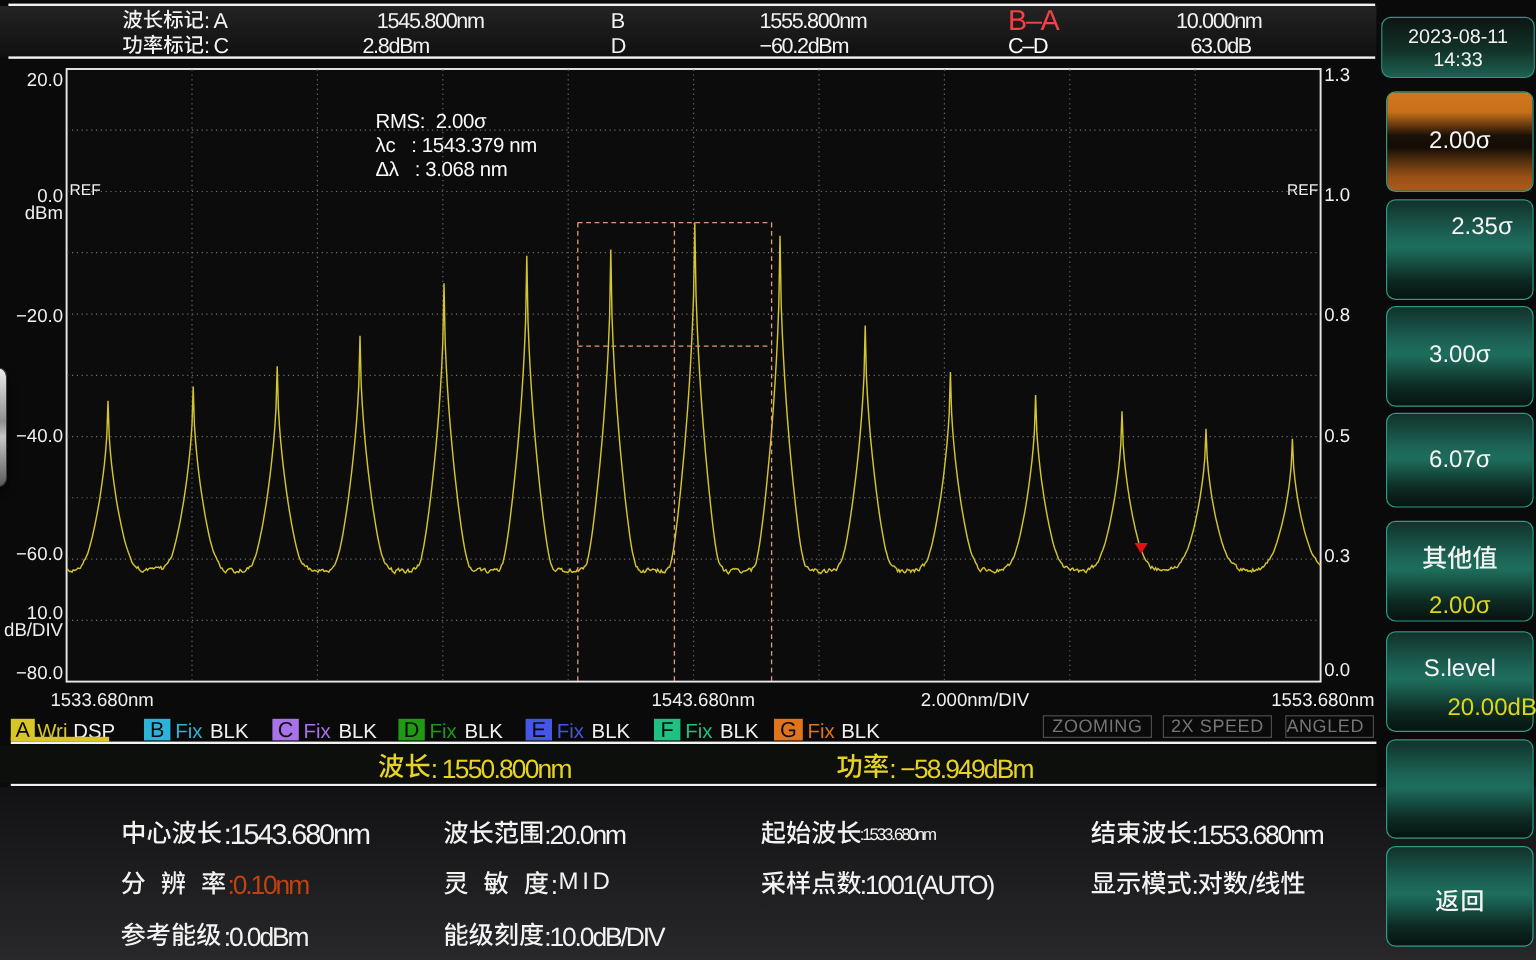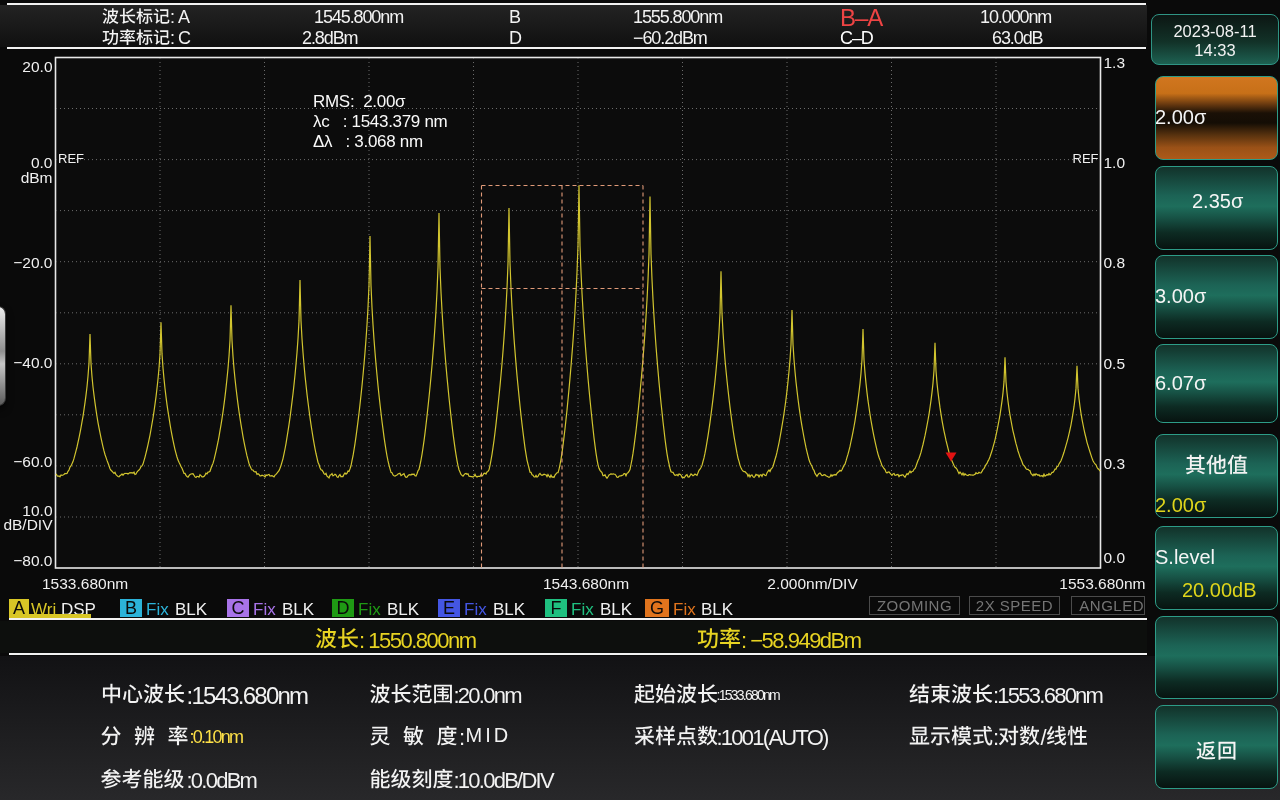"2.00σ" .btxt { text-align: none -> center }
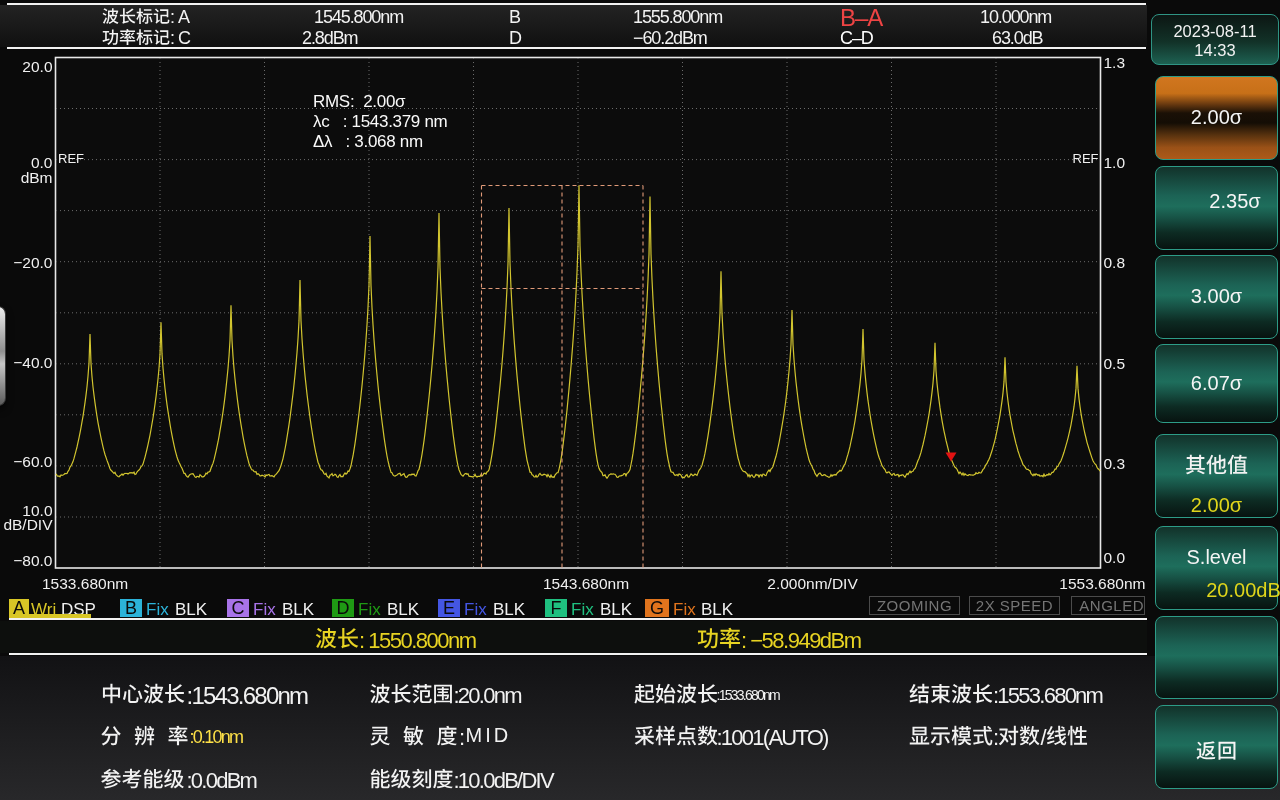"2.35σ" div.btxt { top: 190px -> 178px }
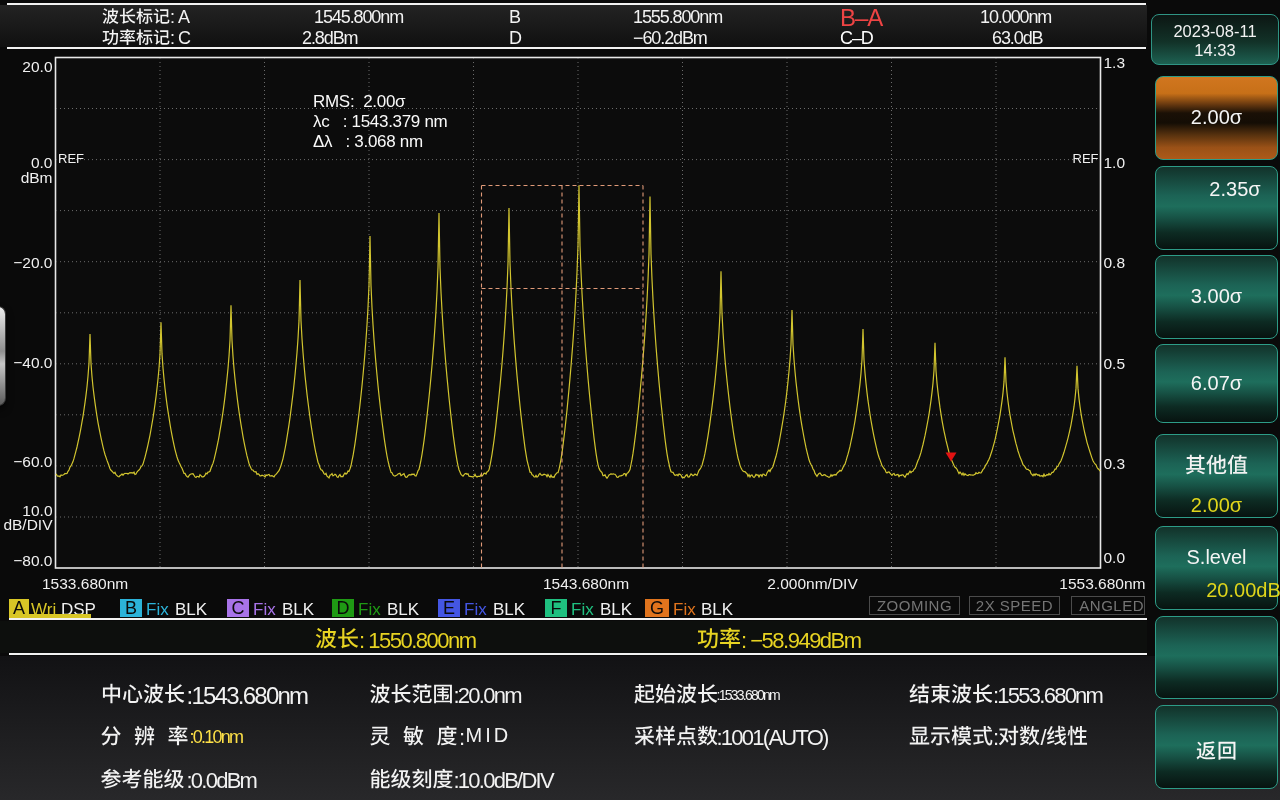"ANGLED" div.abs { text-align: right -> left }
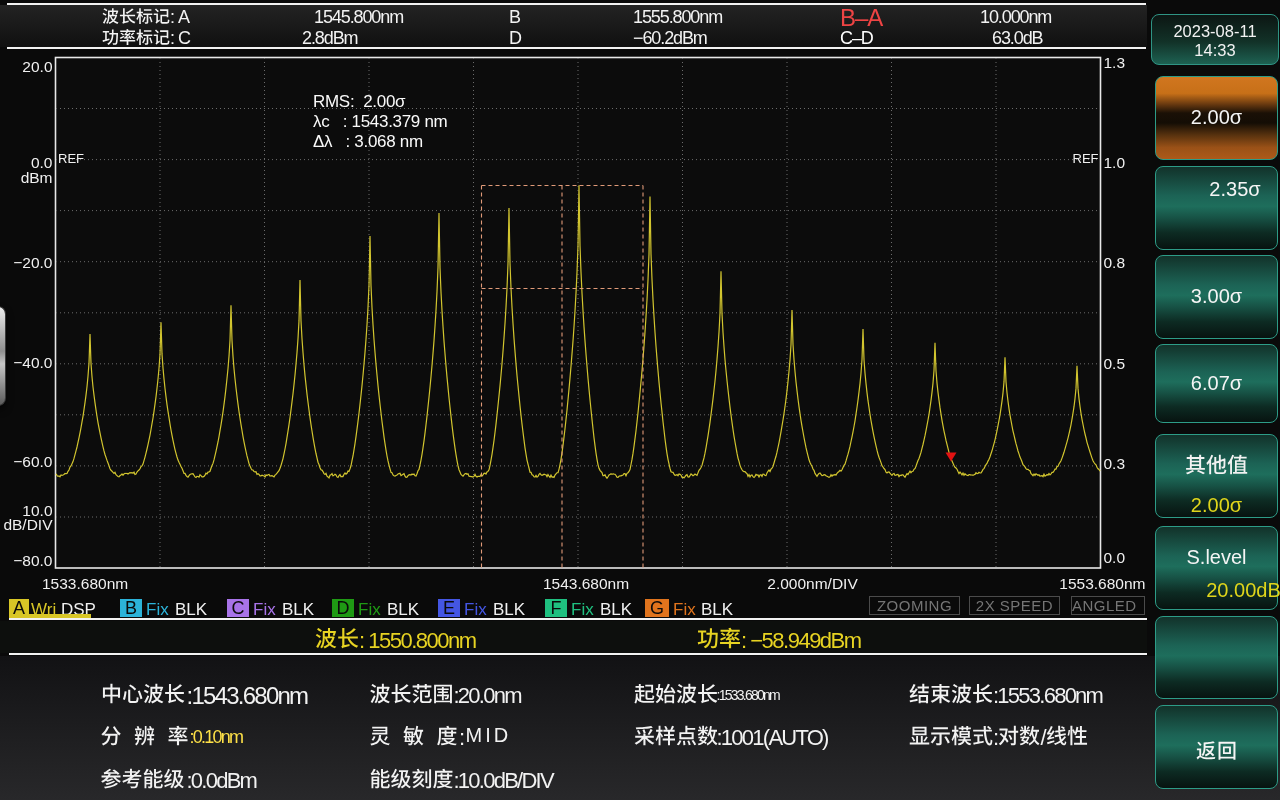":0.10nm" div.abs { color: #fde047 -> #c2410c; font-size: 18px -> 22px }
